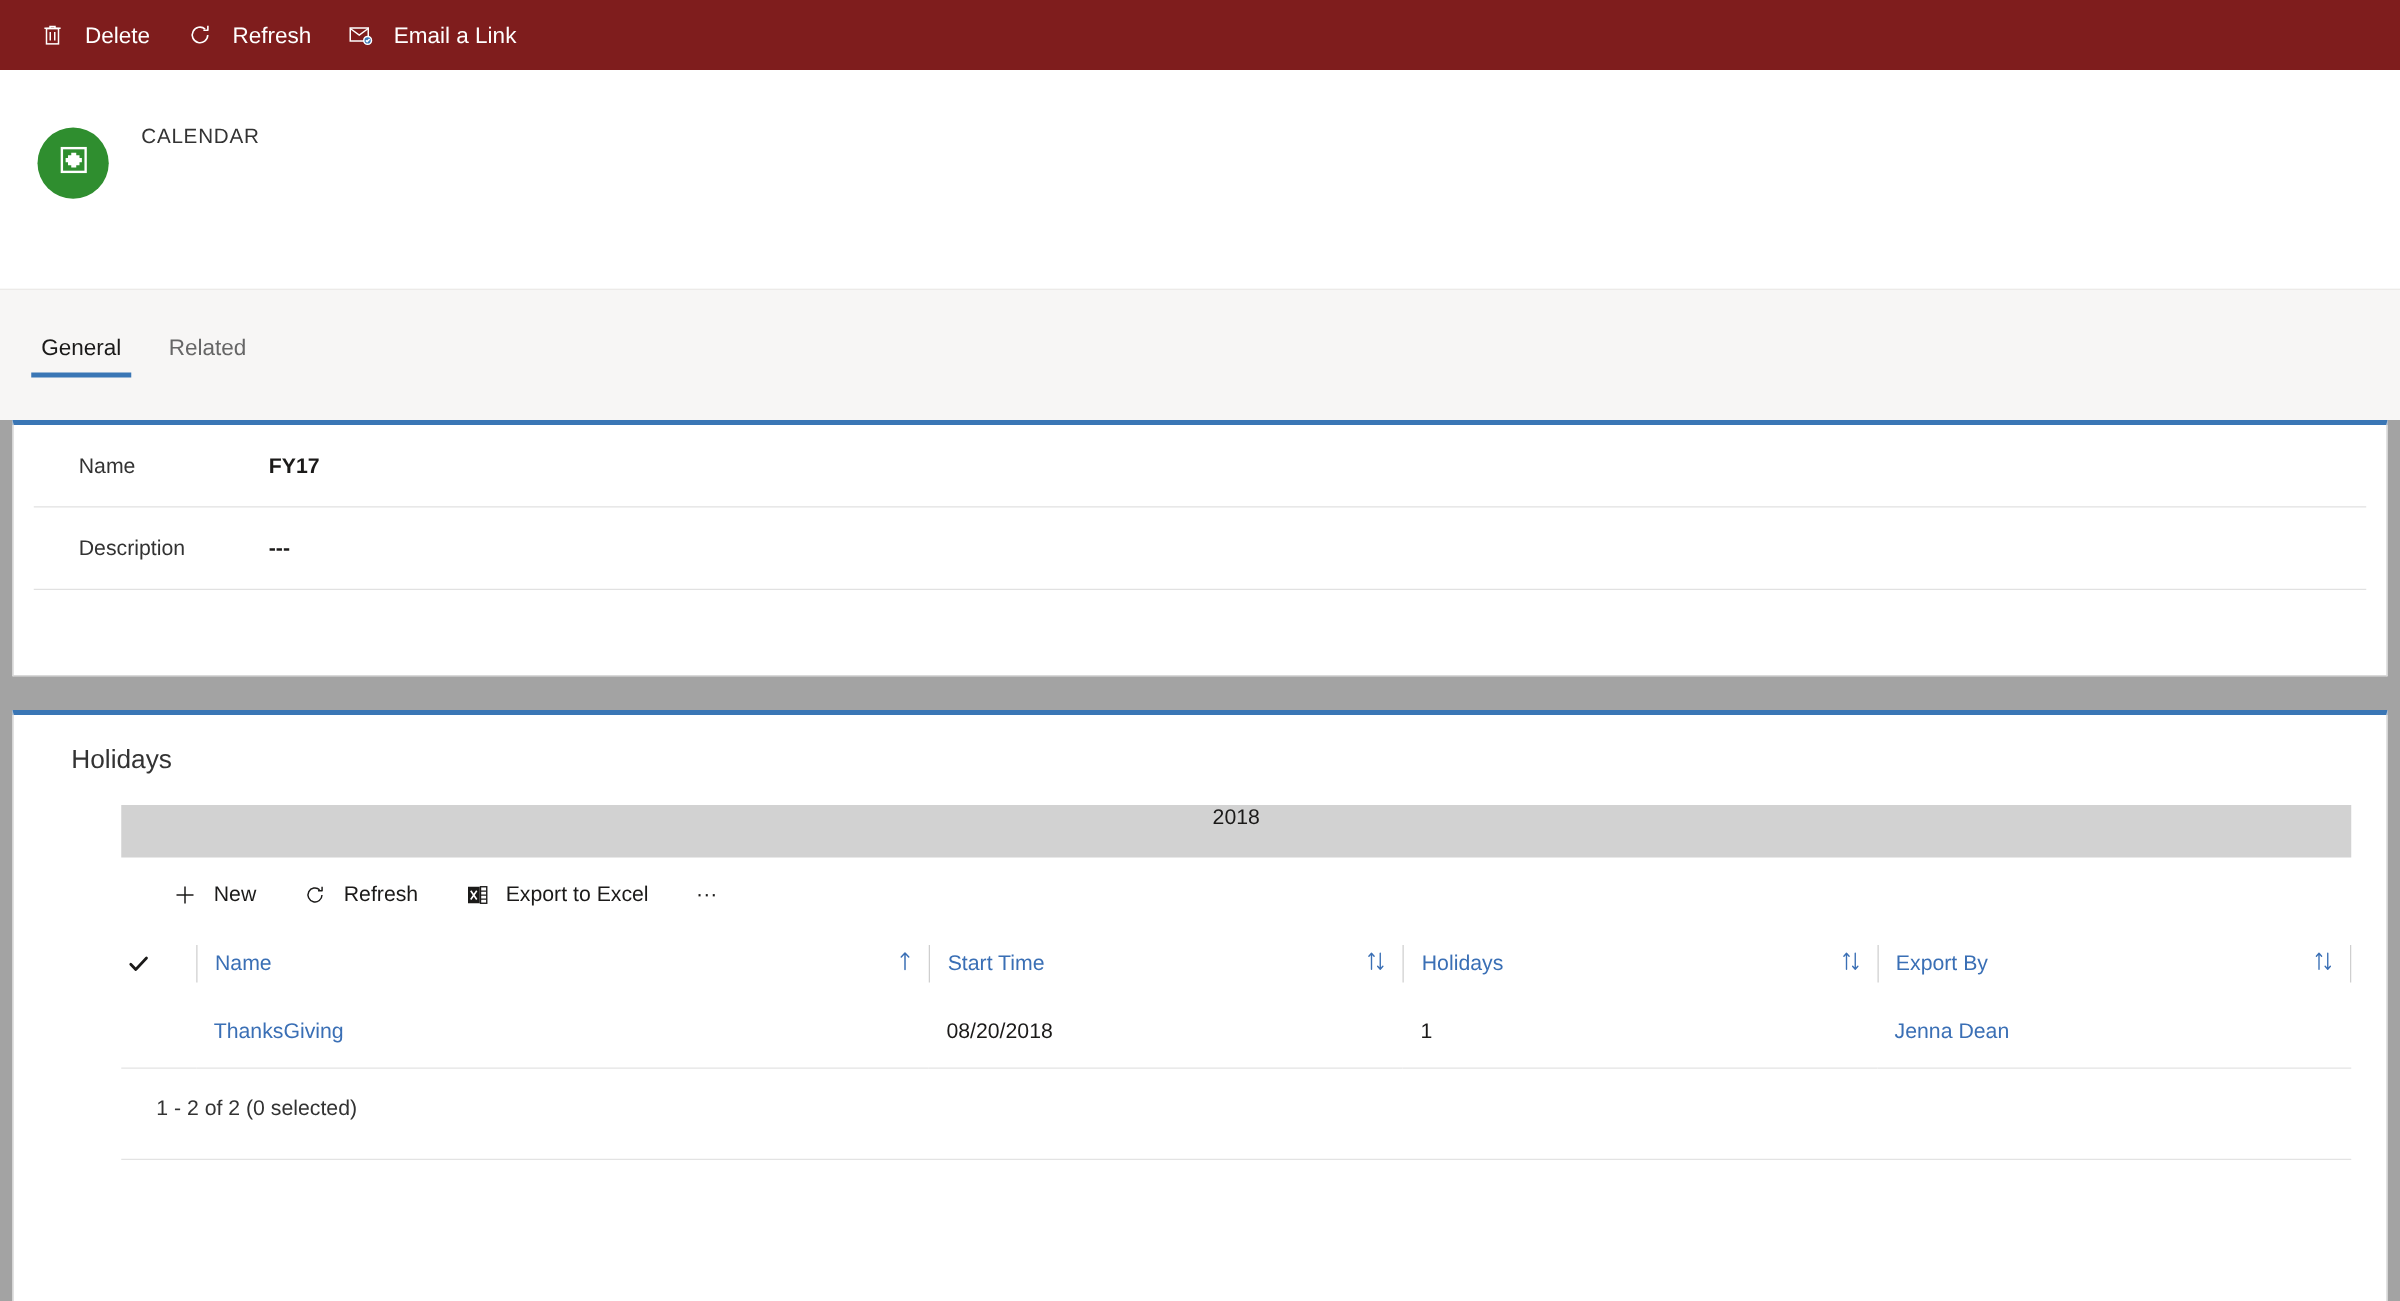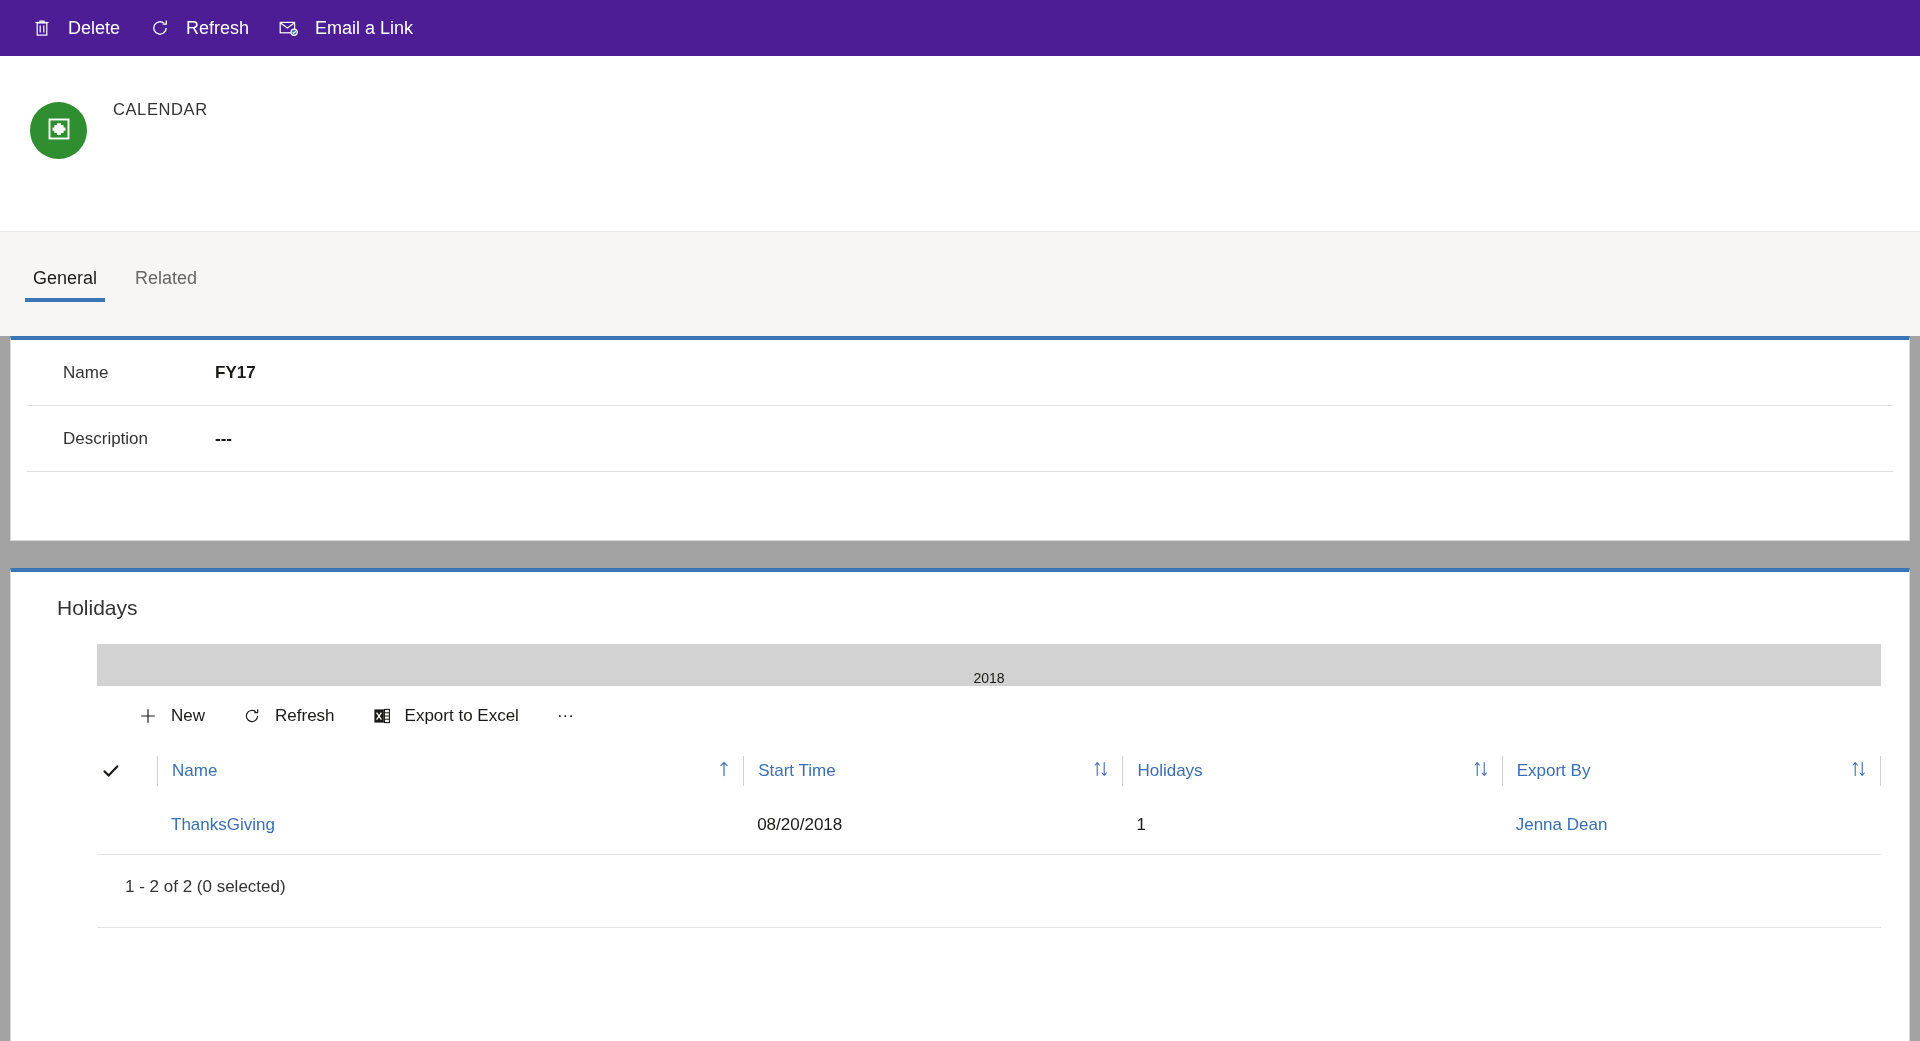"Delete" .command-bar { background: #4c1d95 -> #7f1d1d }
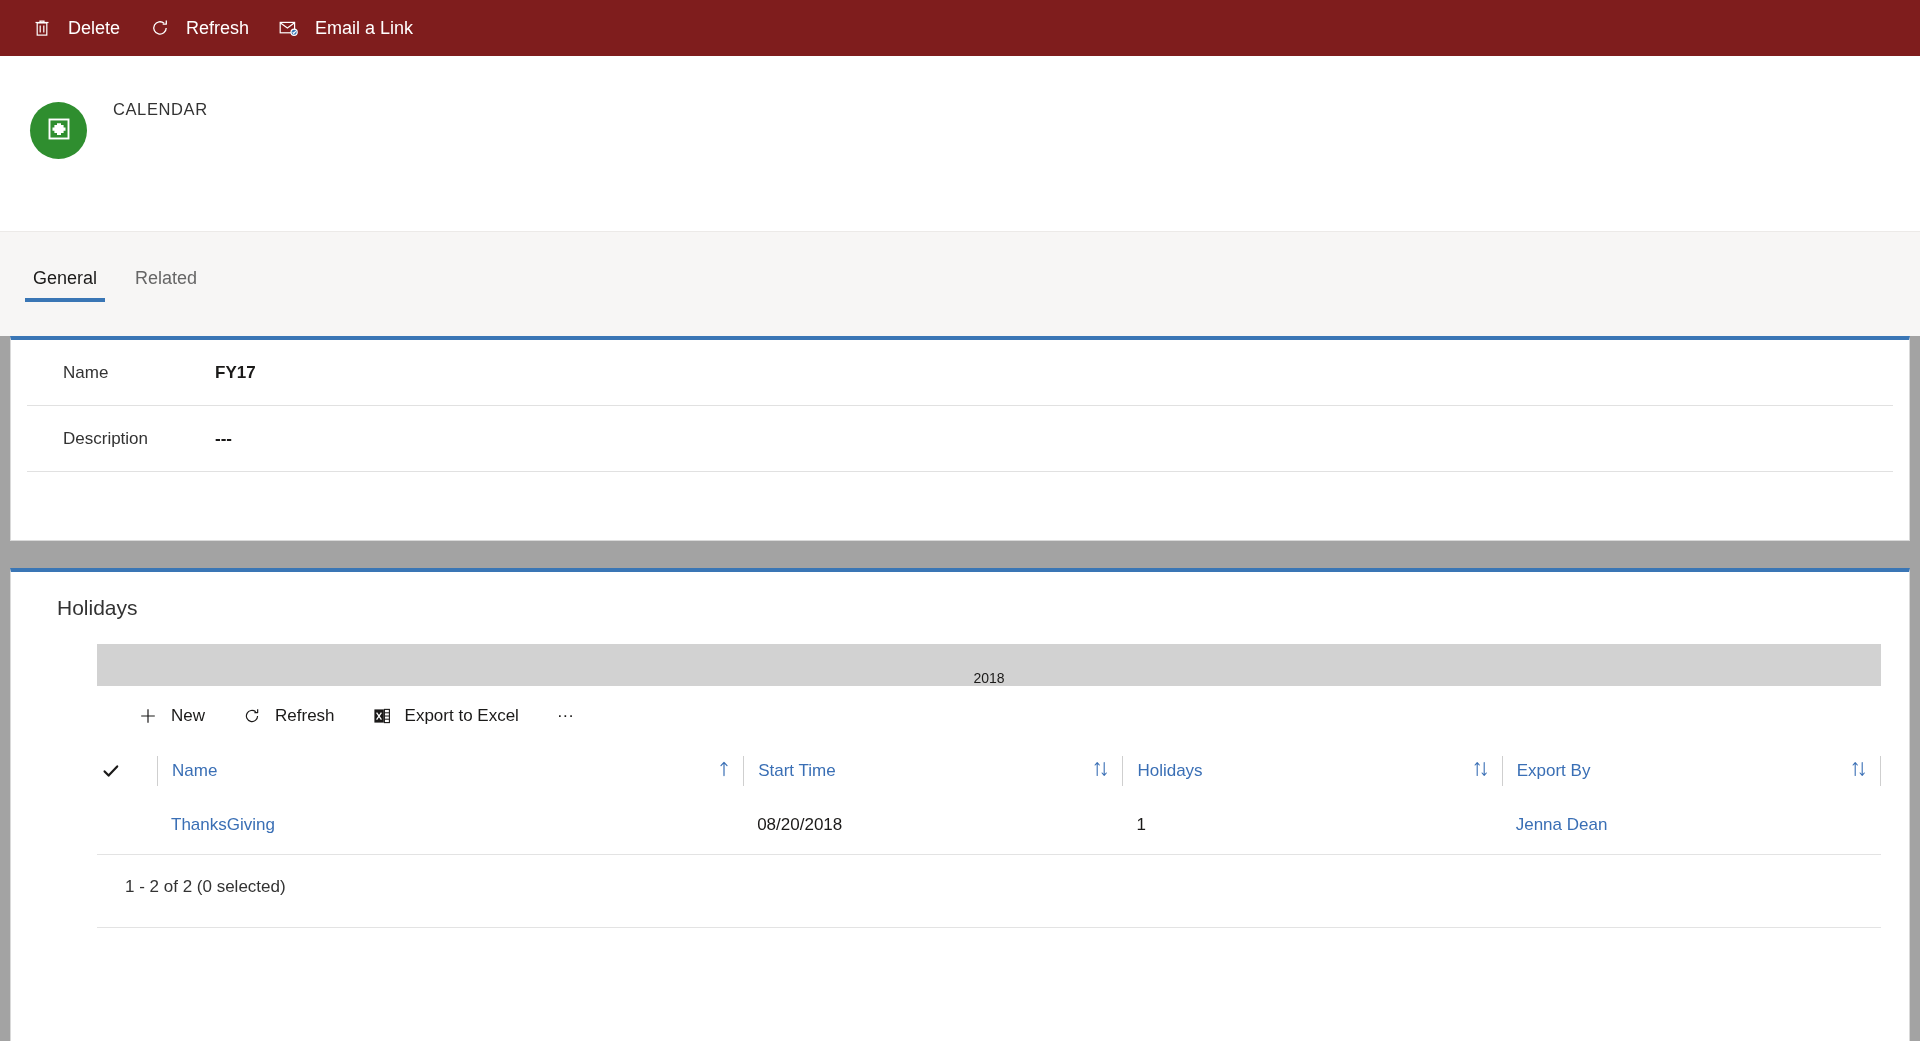"2018" .grid-groupbar { align-items: flex-end -> flex-start; font-size: 14px -> 17px }
